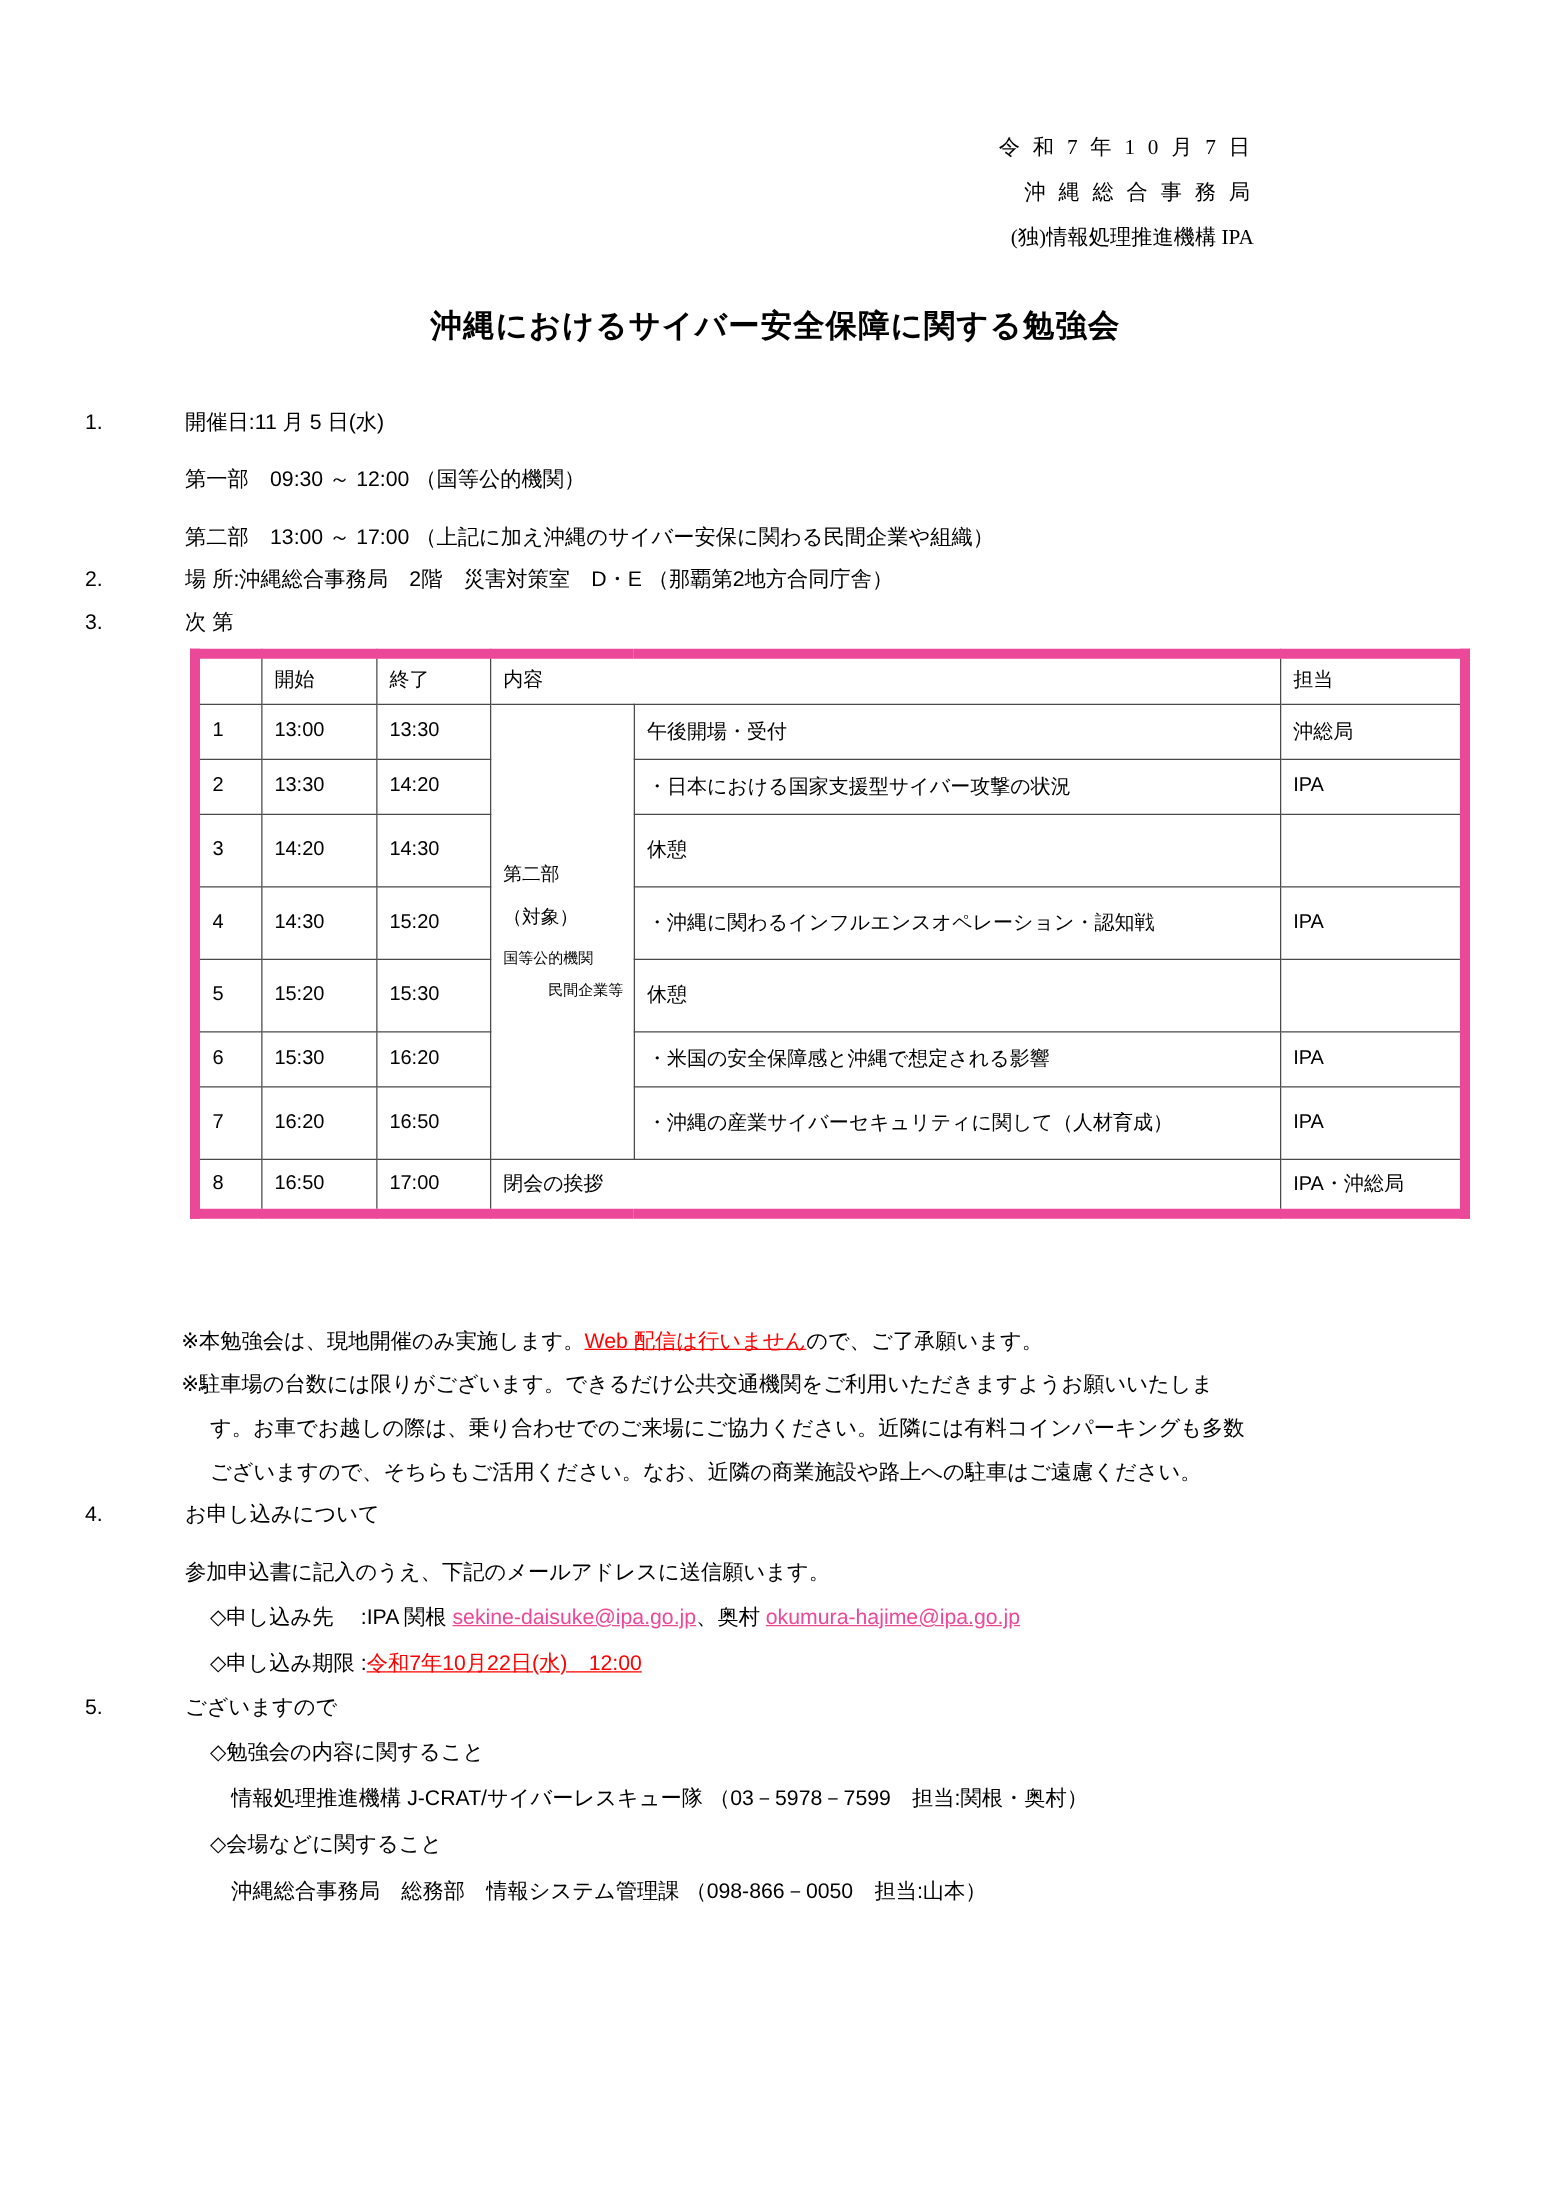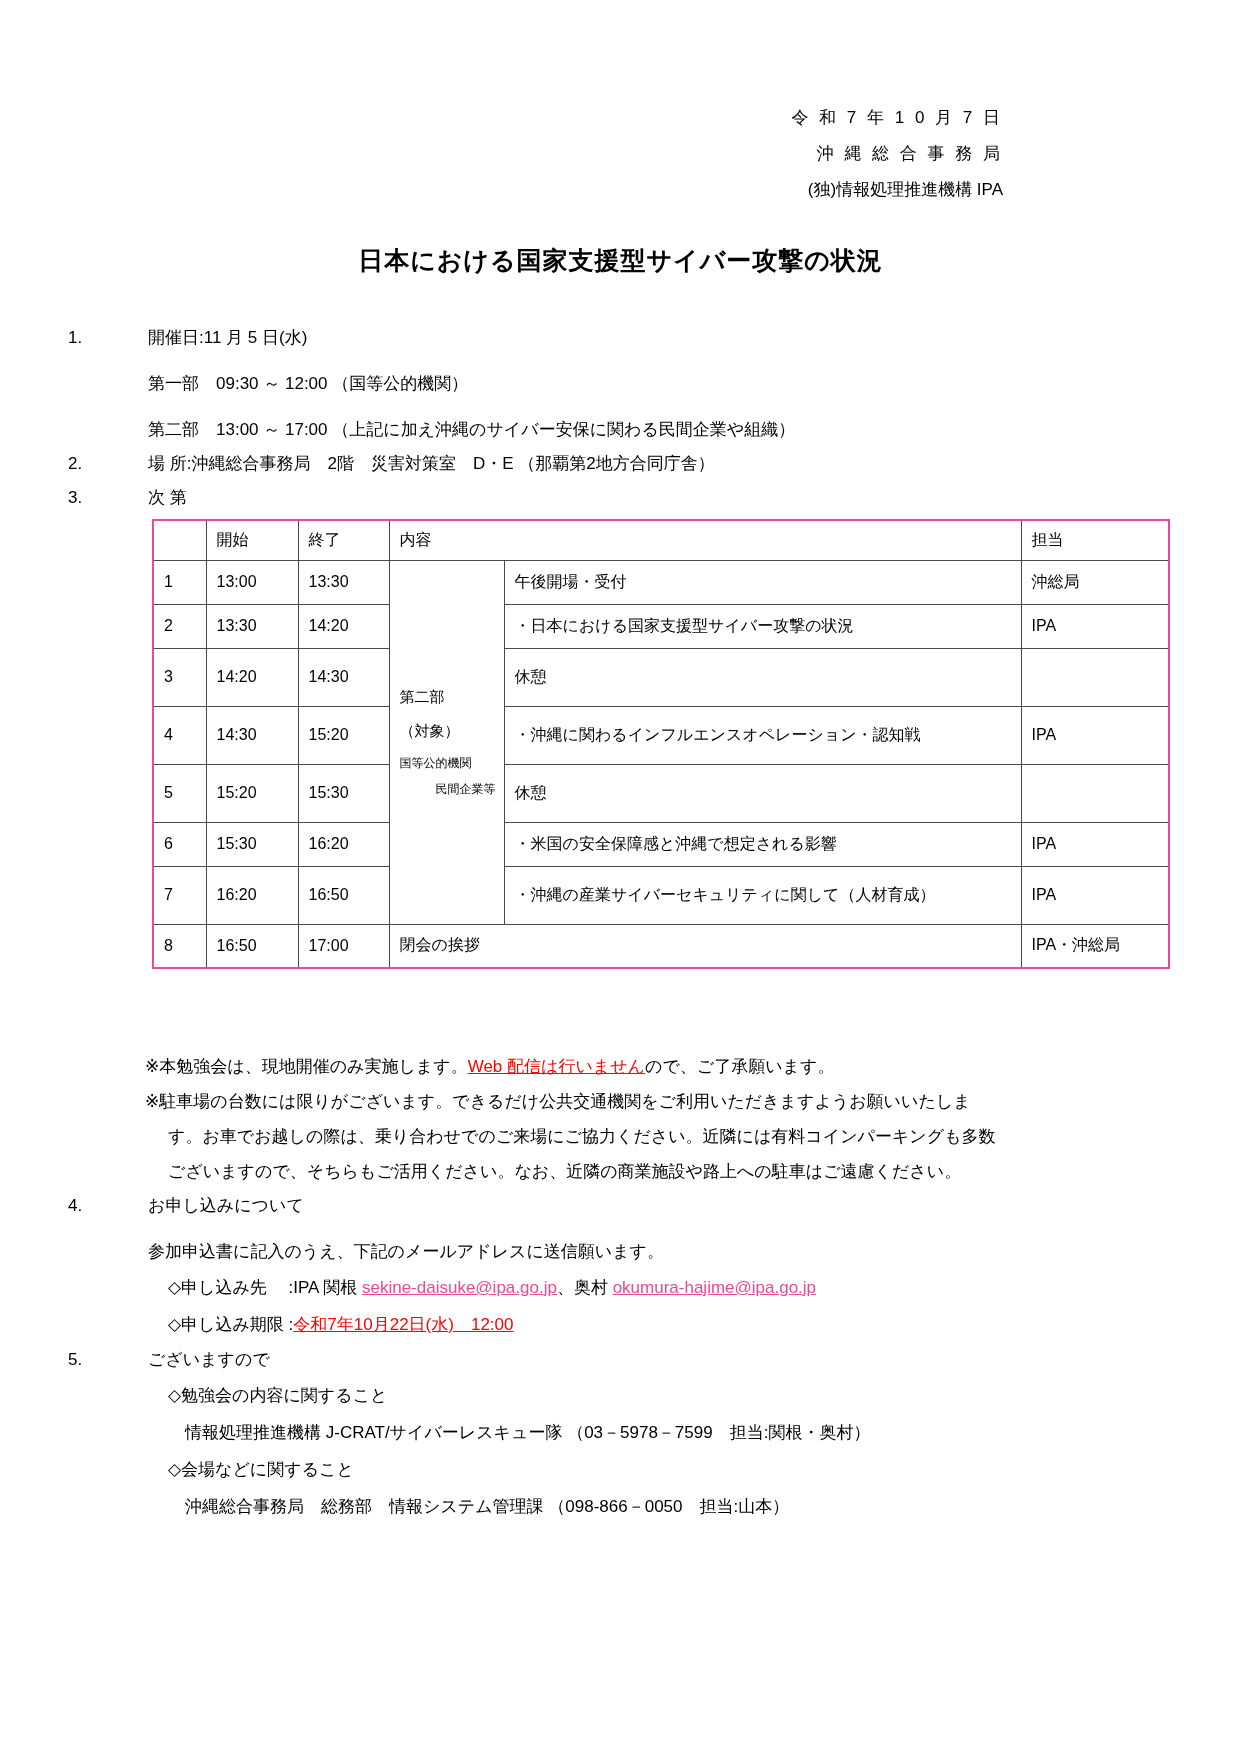"令 和 7 年 1" .doc-header { font-family: none -> Liberation Serif, serif }
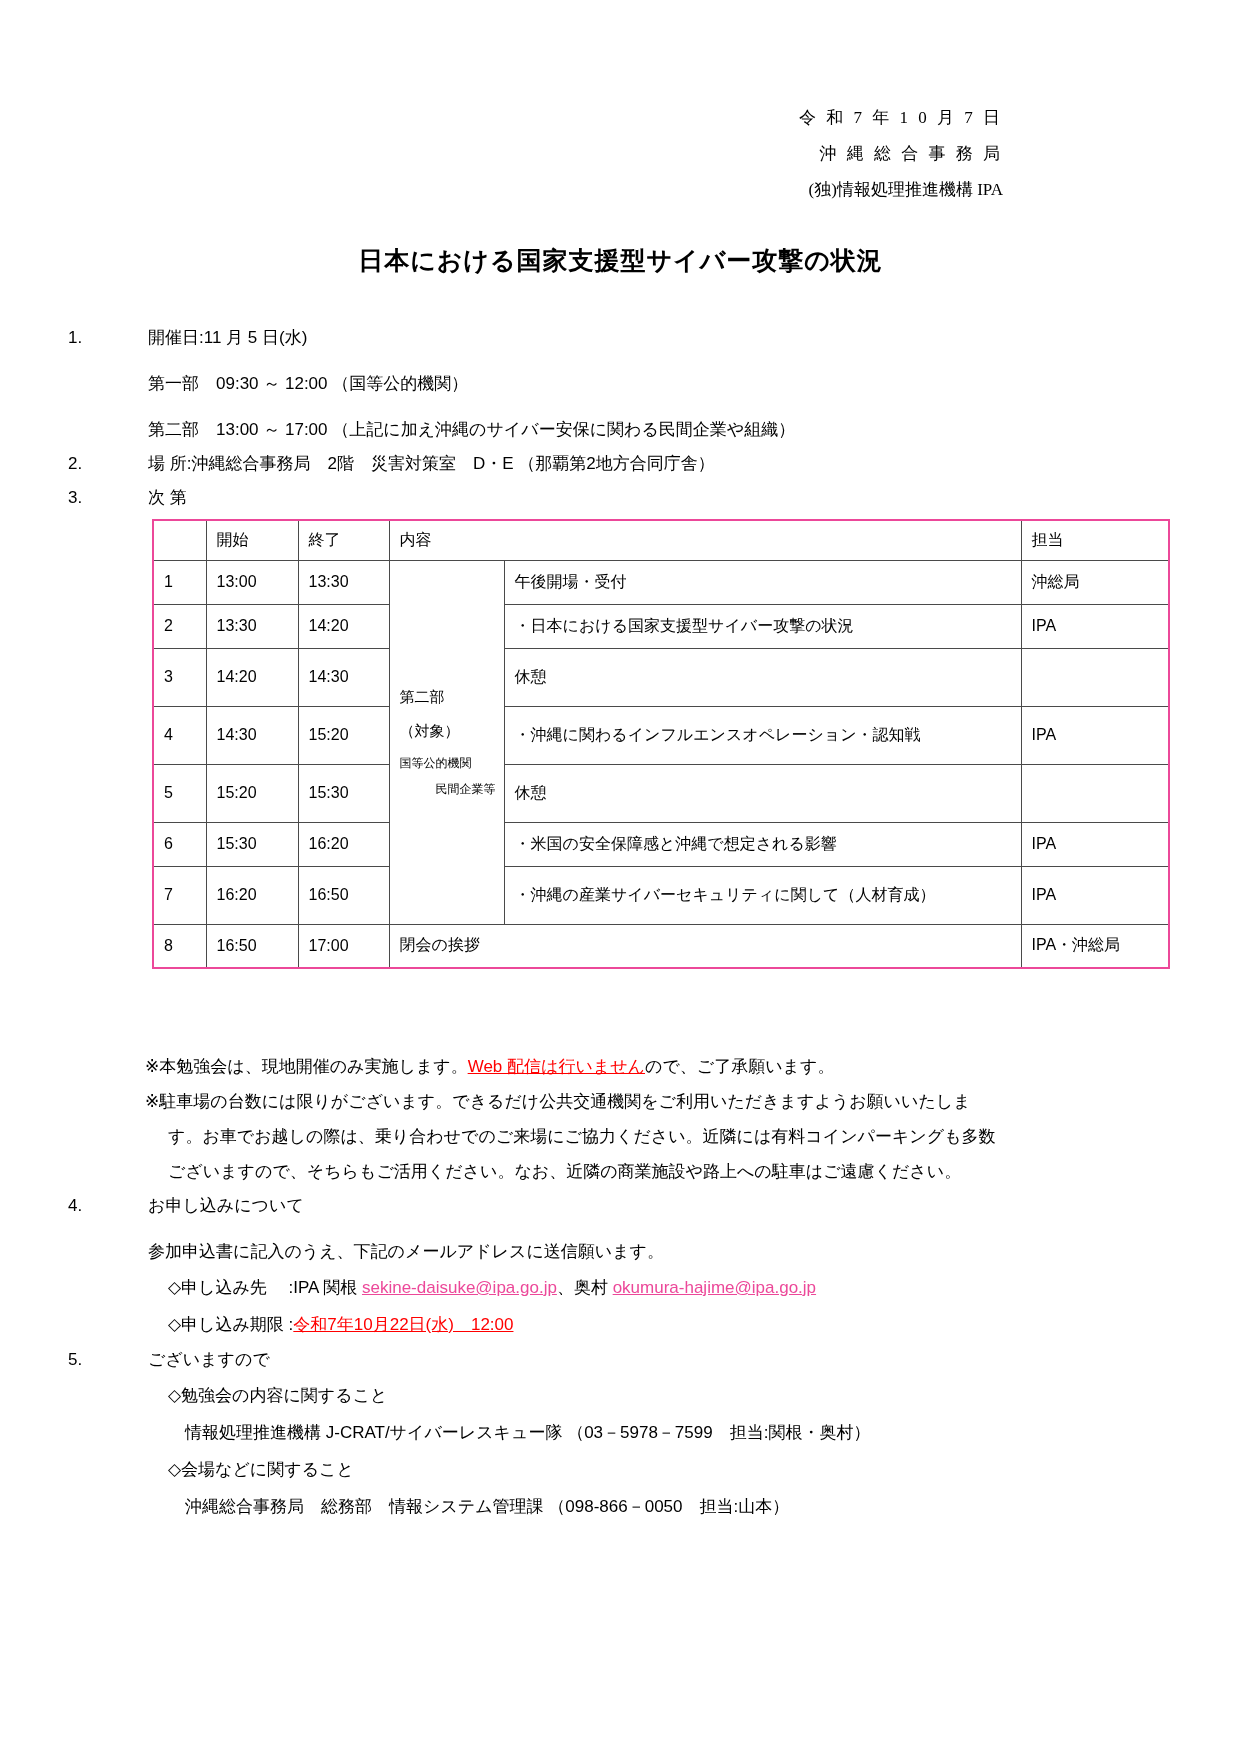"日本における国家支援型サイバー攻撃の状況" div.doc-title { text: 日本における国家支援型サイバー攻撃の状況 -> 沖縄におけるサイバー安全保障に関する勉強会 }
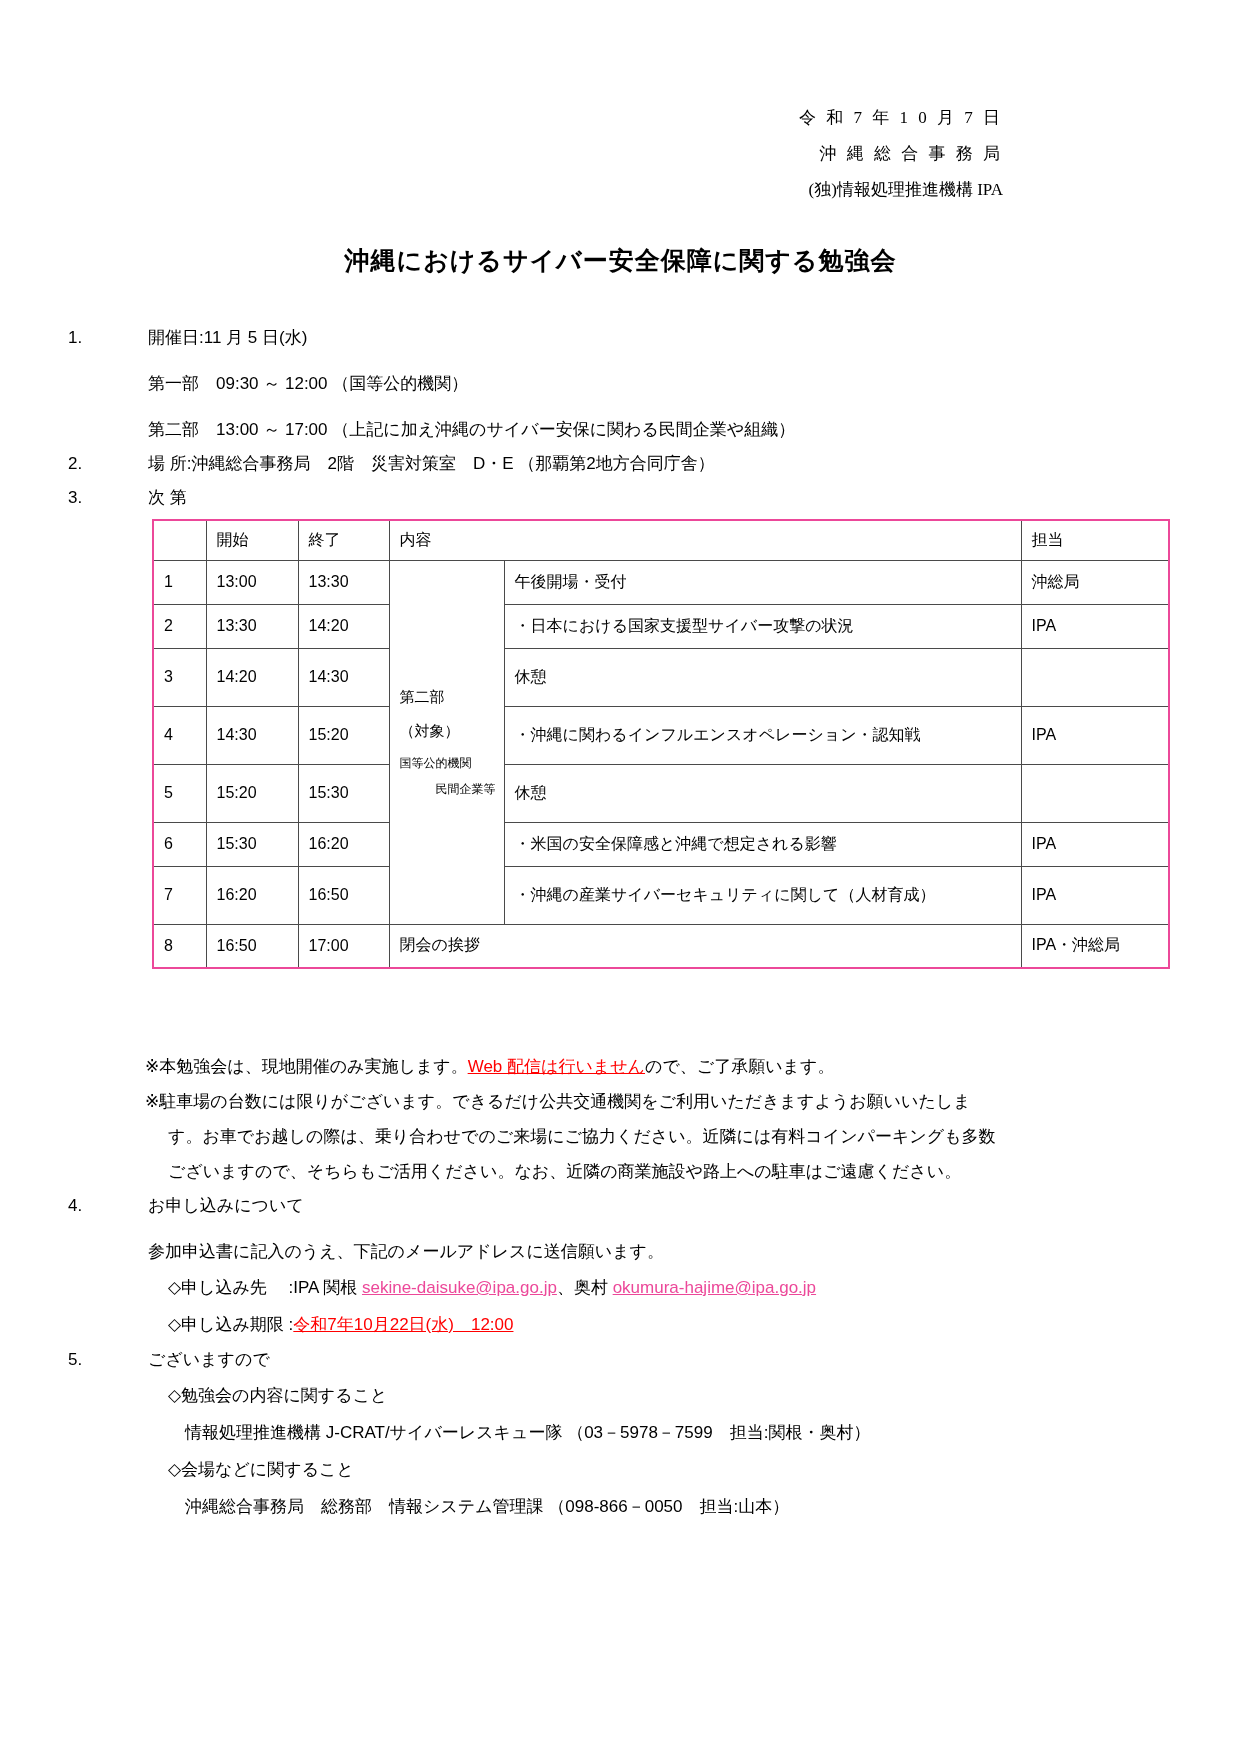"開始" table.schedule { border: 2px solid #ec4899 -> 8px solid #ec4899 }
